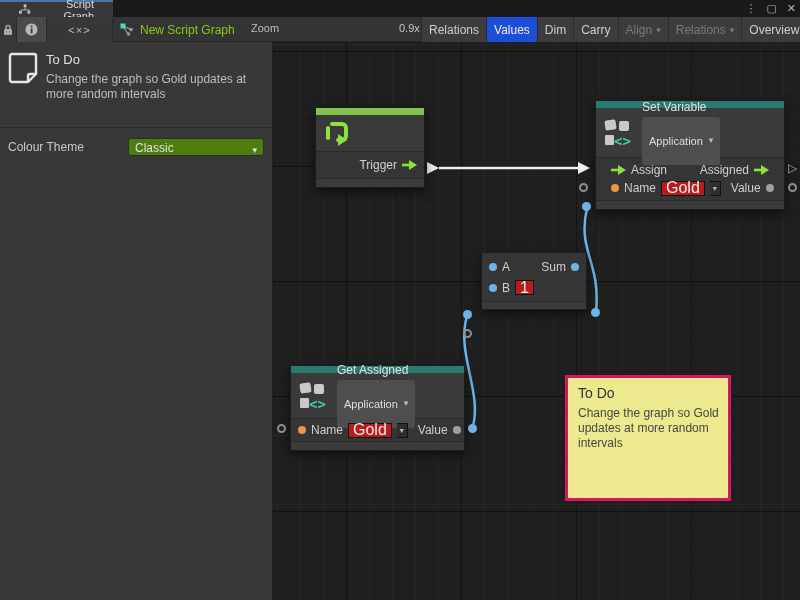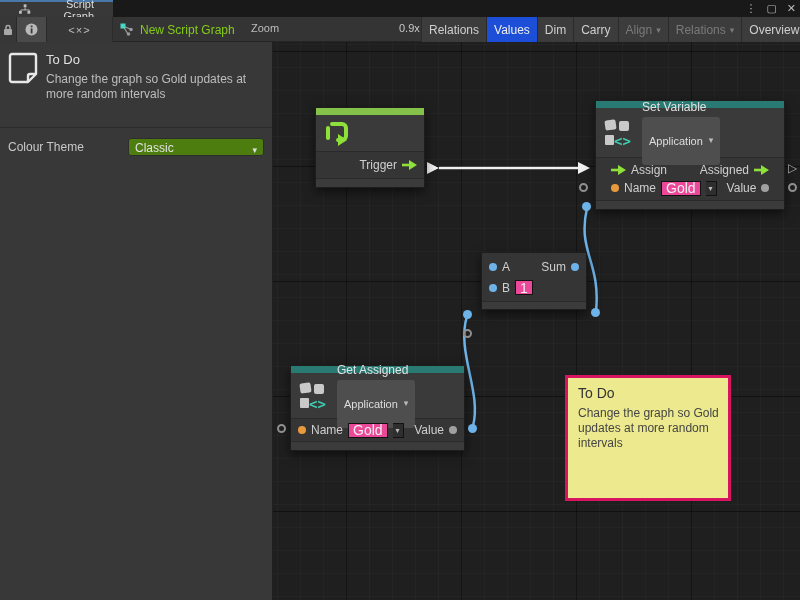"Gold" .vbox { background: #ec4899 -> #b91c1c; font-size: 14px -> 16px }
